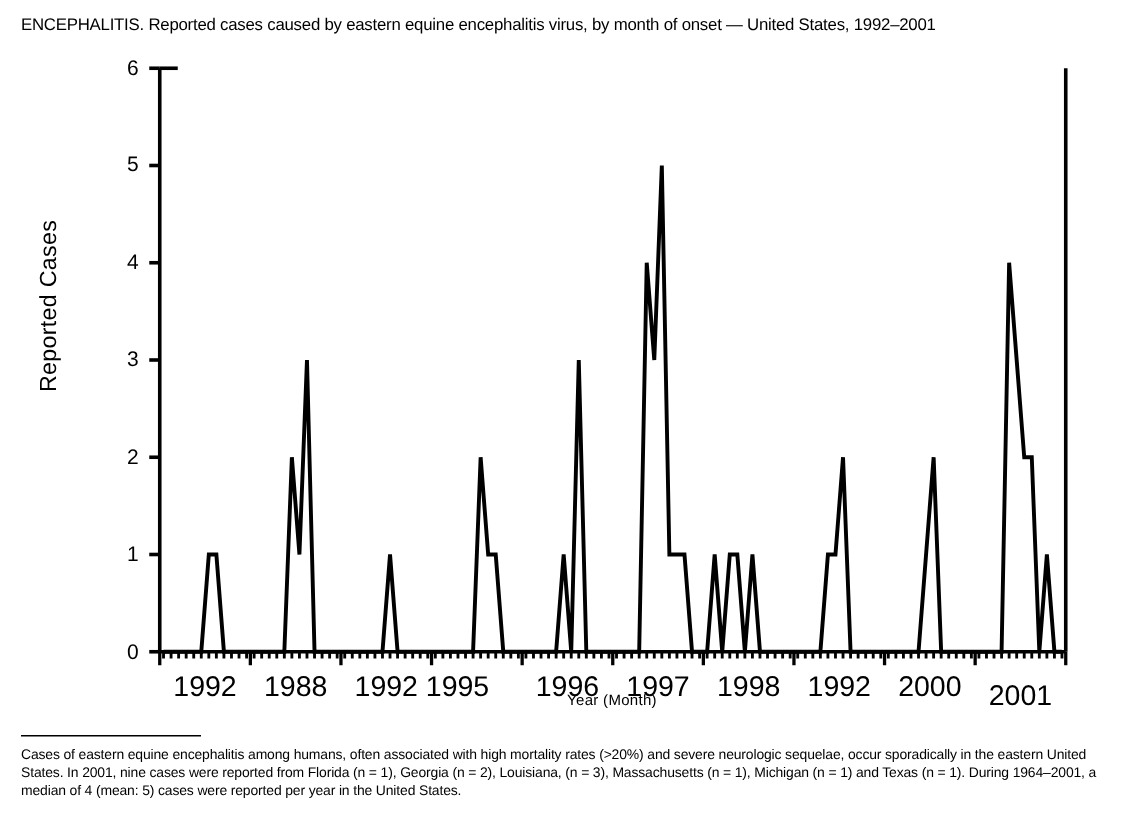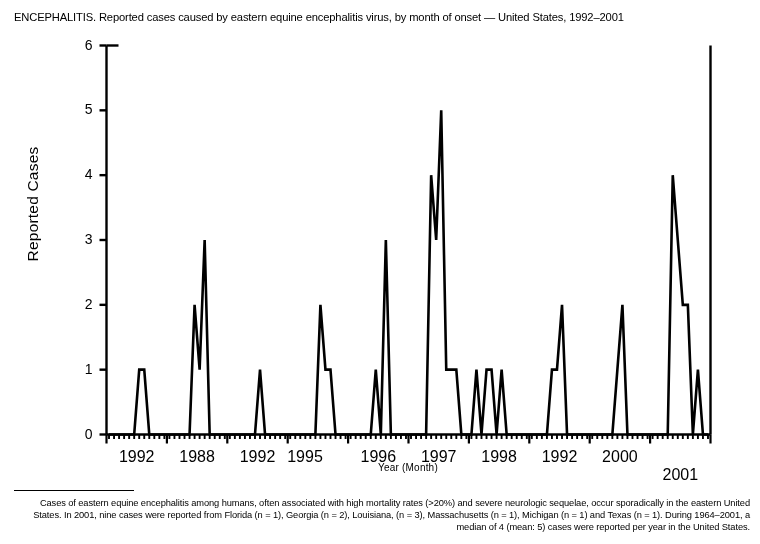"1992" .x-tick-label { font-size: 16px -> 19px }
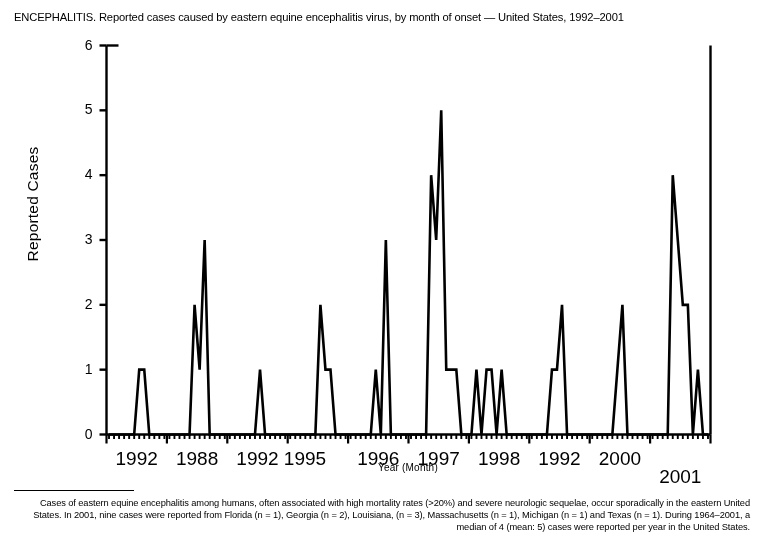"2001" div.x-tick-label { top: 466px -> 454px }
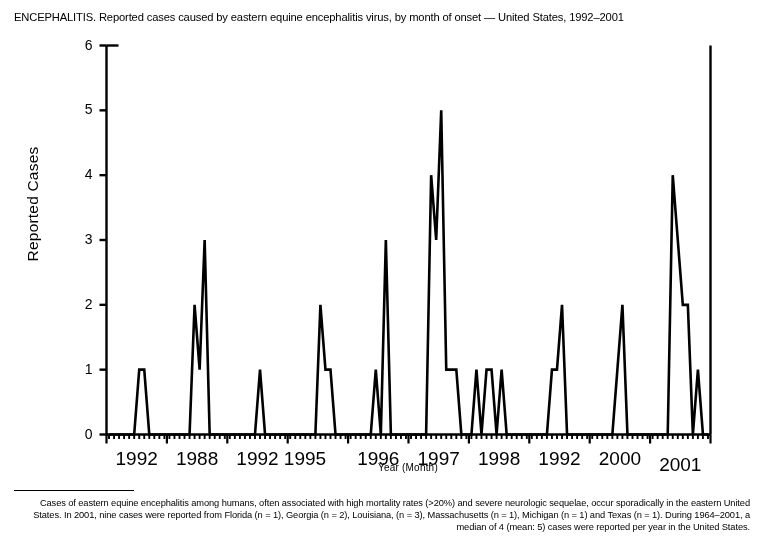"Cases of eastern equine encephalitis" #footnote { text-align: right -> none }
